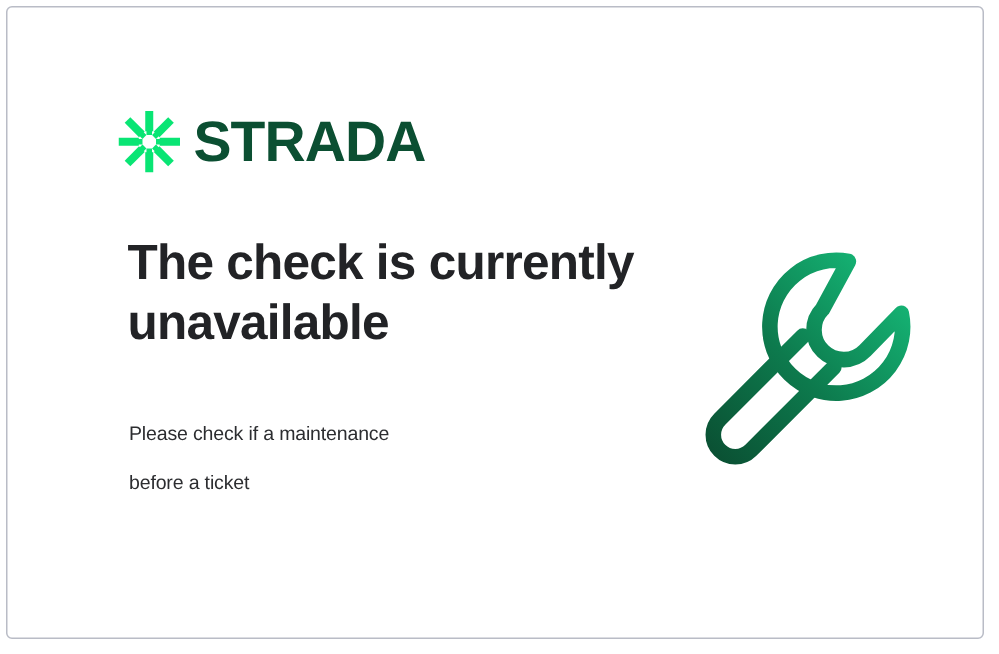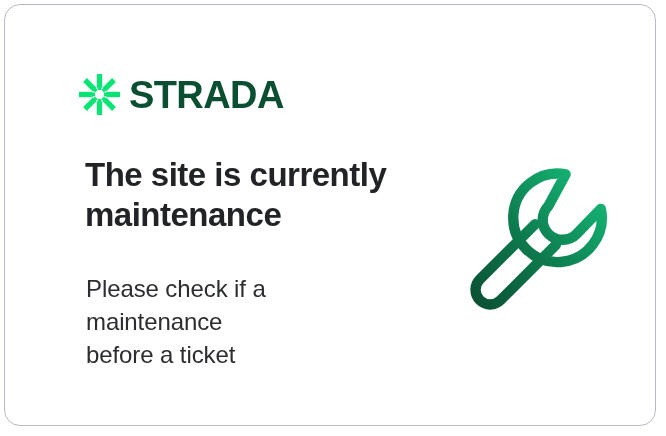"STRADA" .card { border-radius: 16px -> 4px }
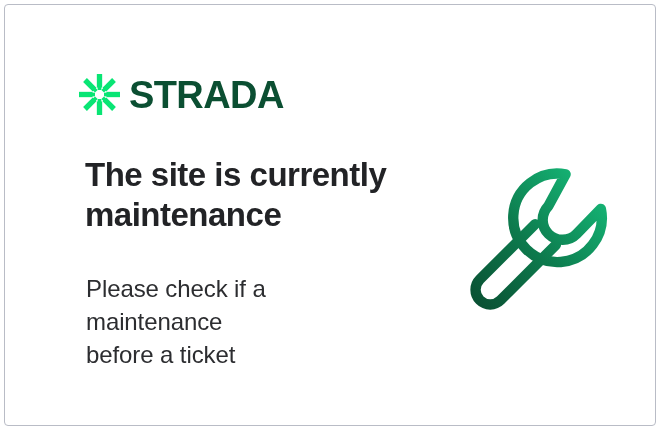"The site is currently maintenance" h1.headline { text: site is currently maintenance -> check is currently unavailable }
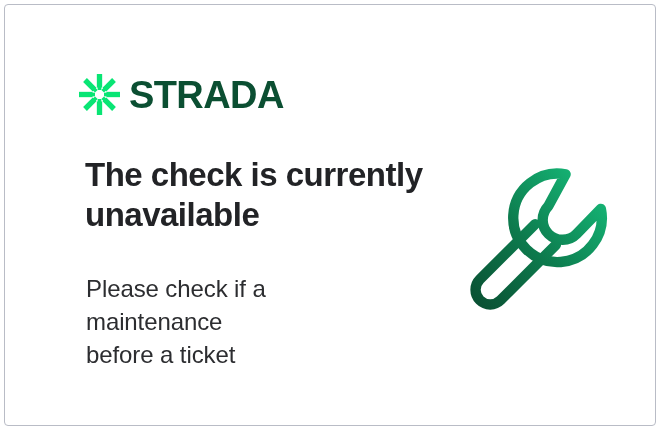"Please check if a maintenance" .body-copy { font-size: 24px -> 13px }
